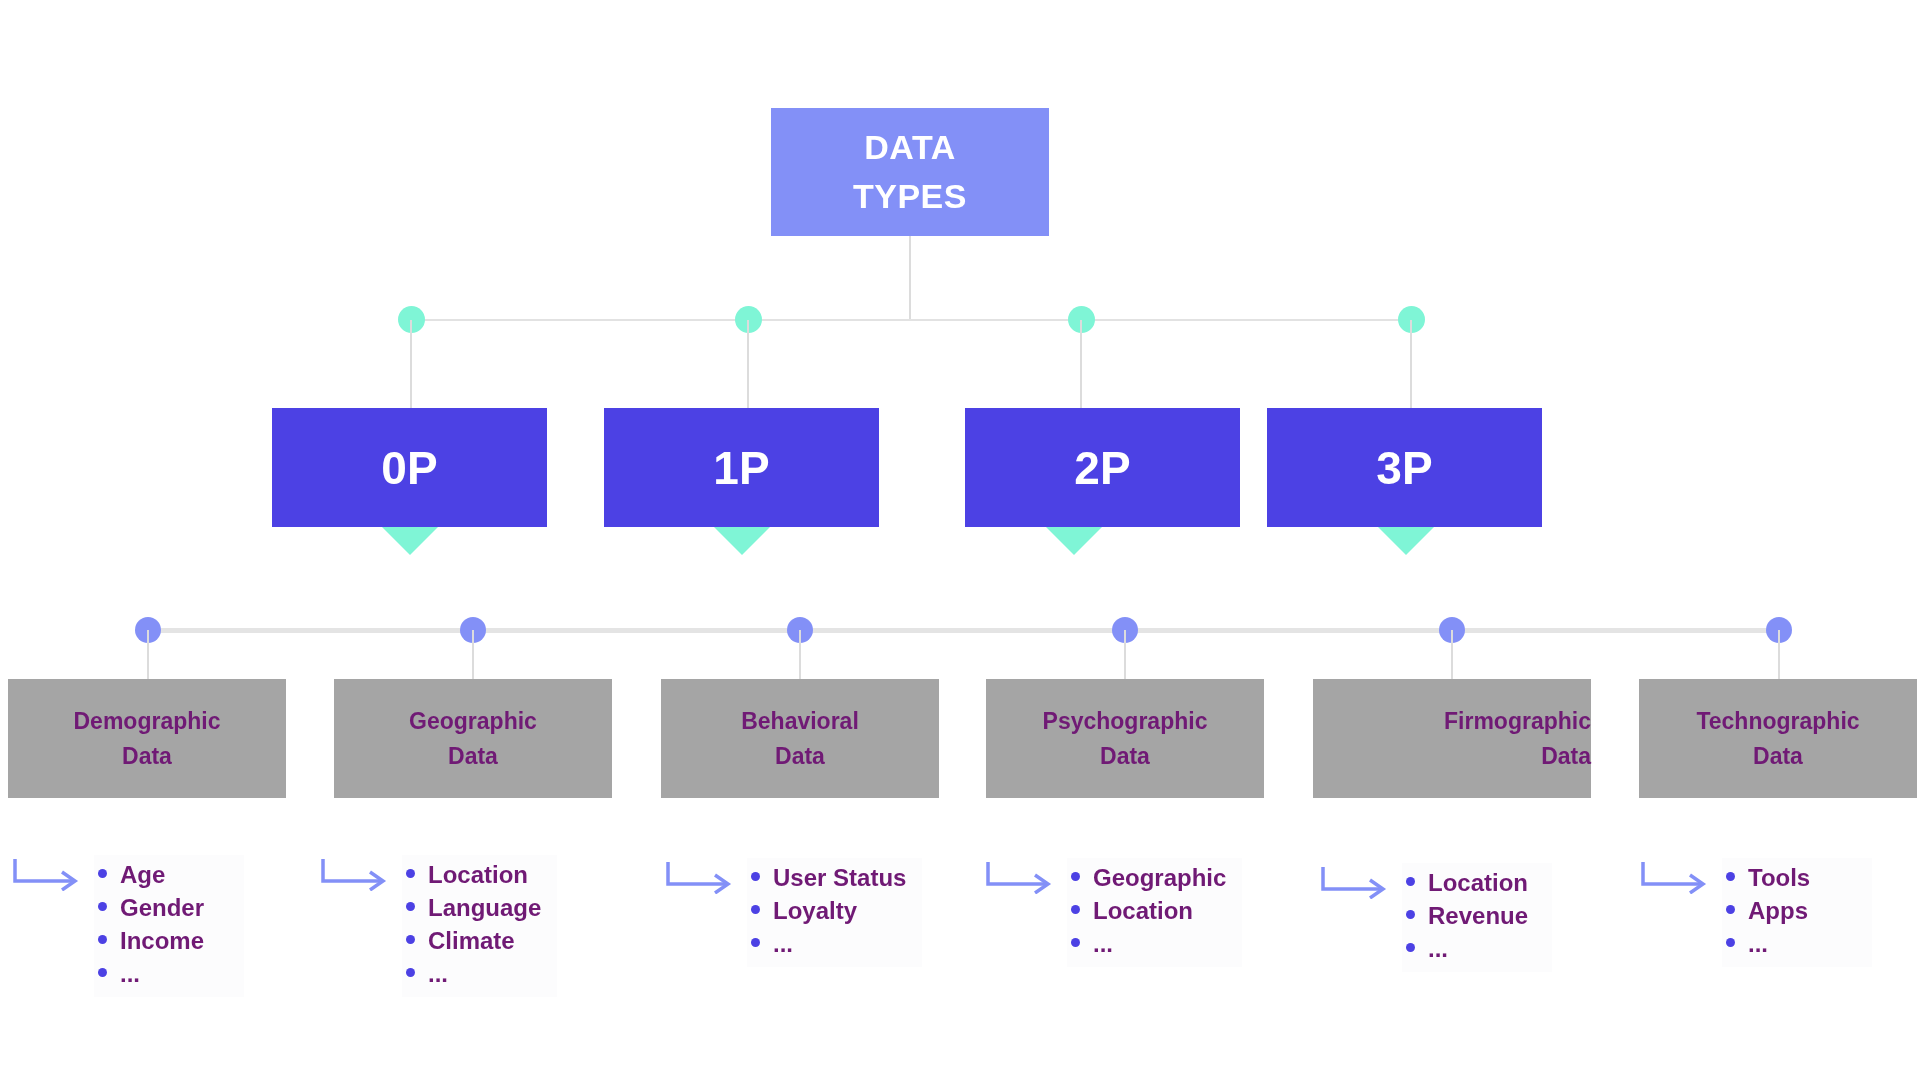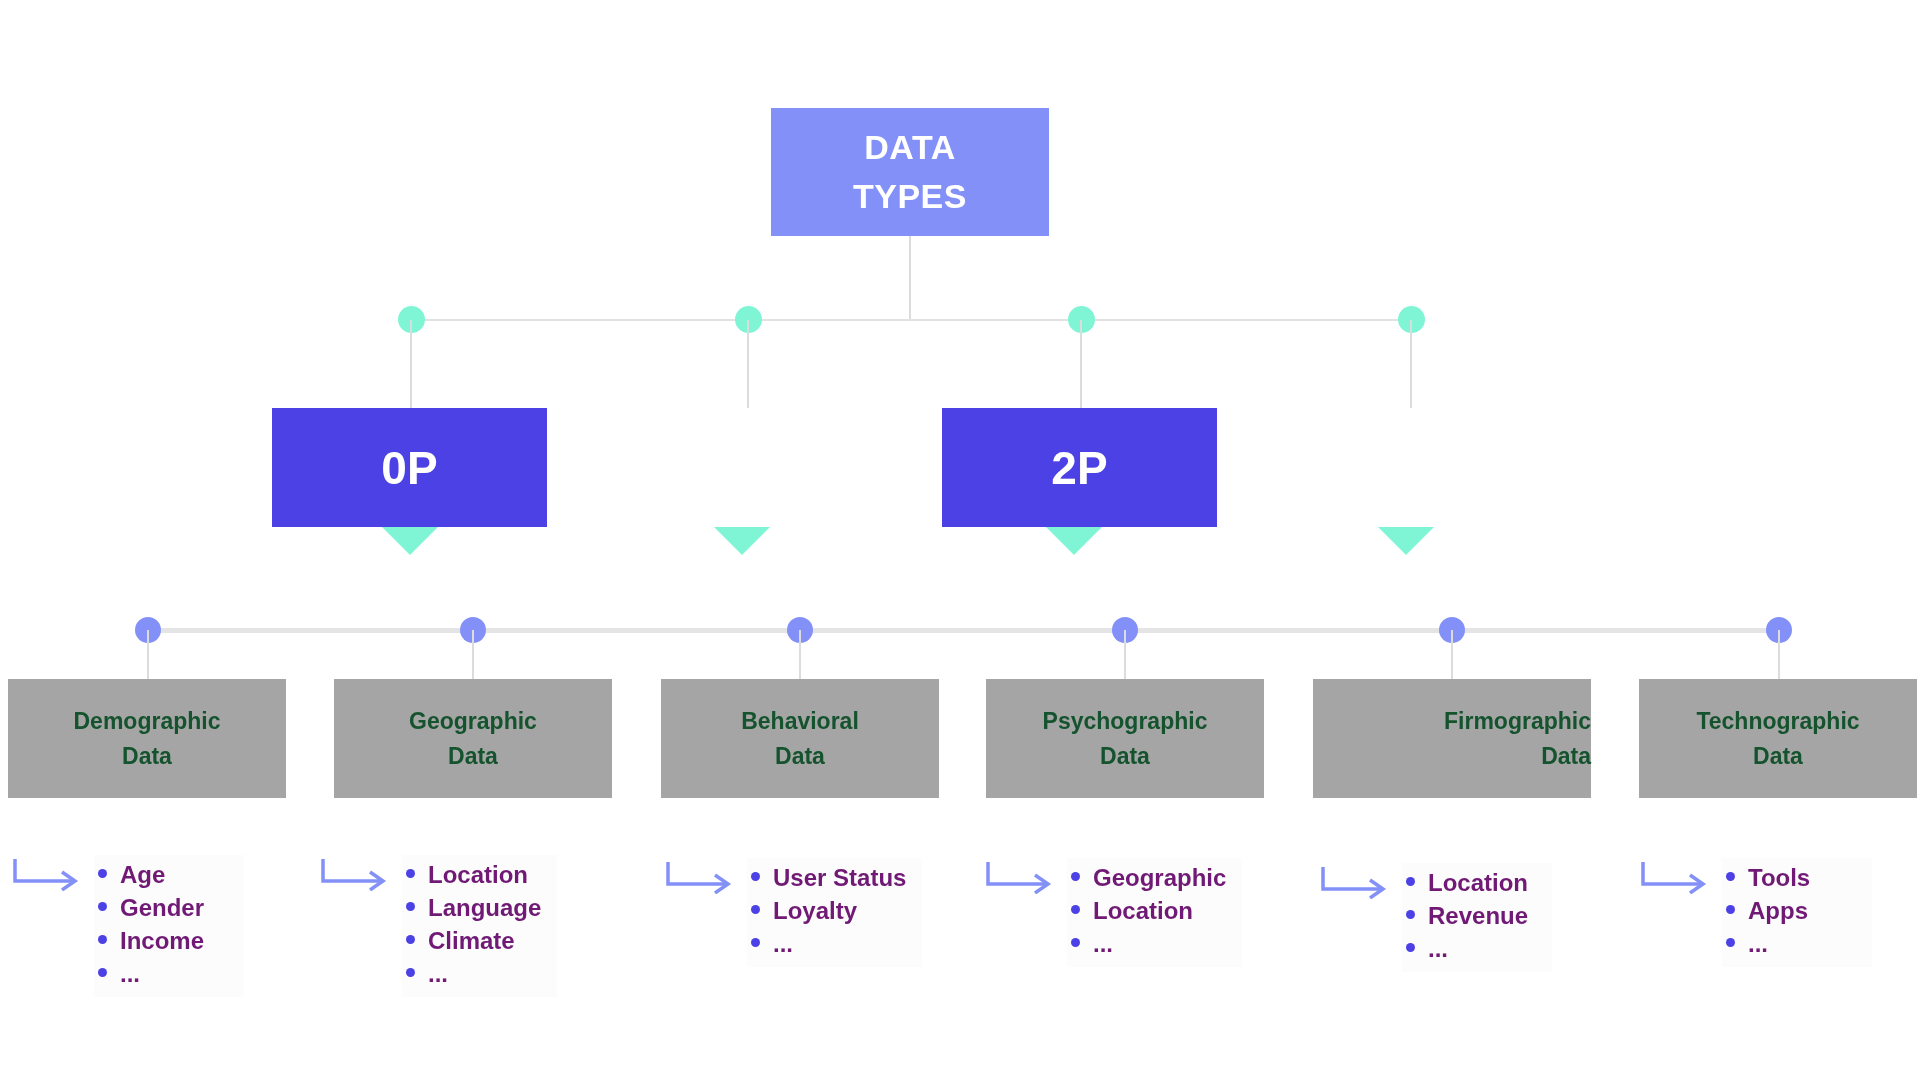"1P" div.party-box { html: none -> <div> <span>1P</span> </div> }
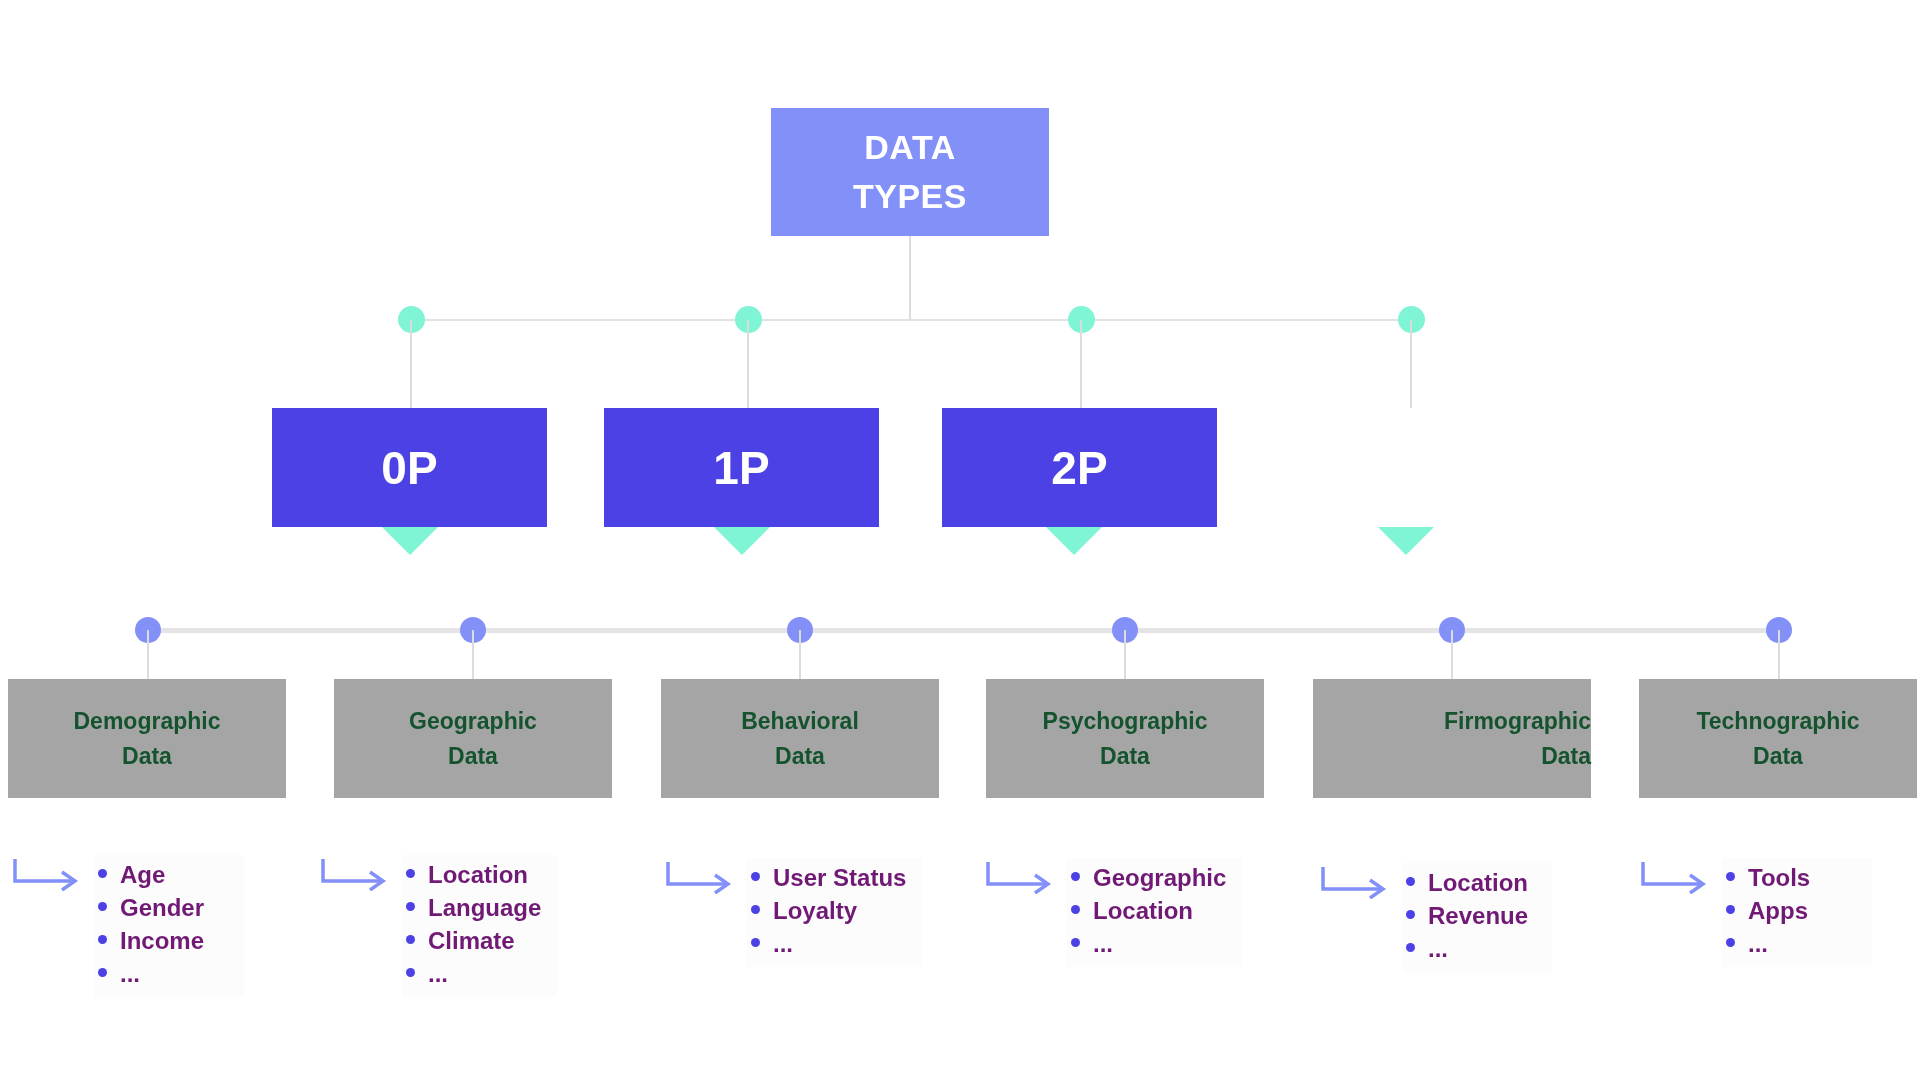"2P" div.party-box { left: 942px -> 965px }
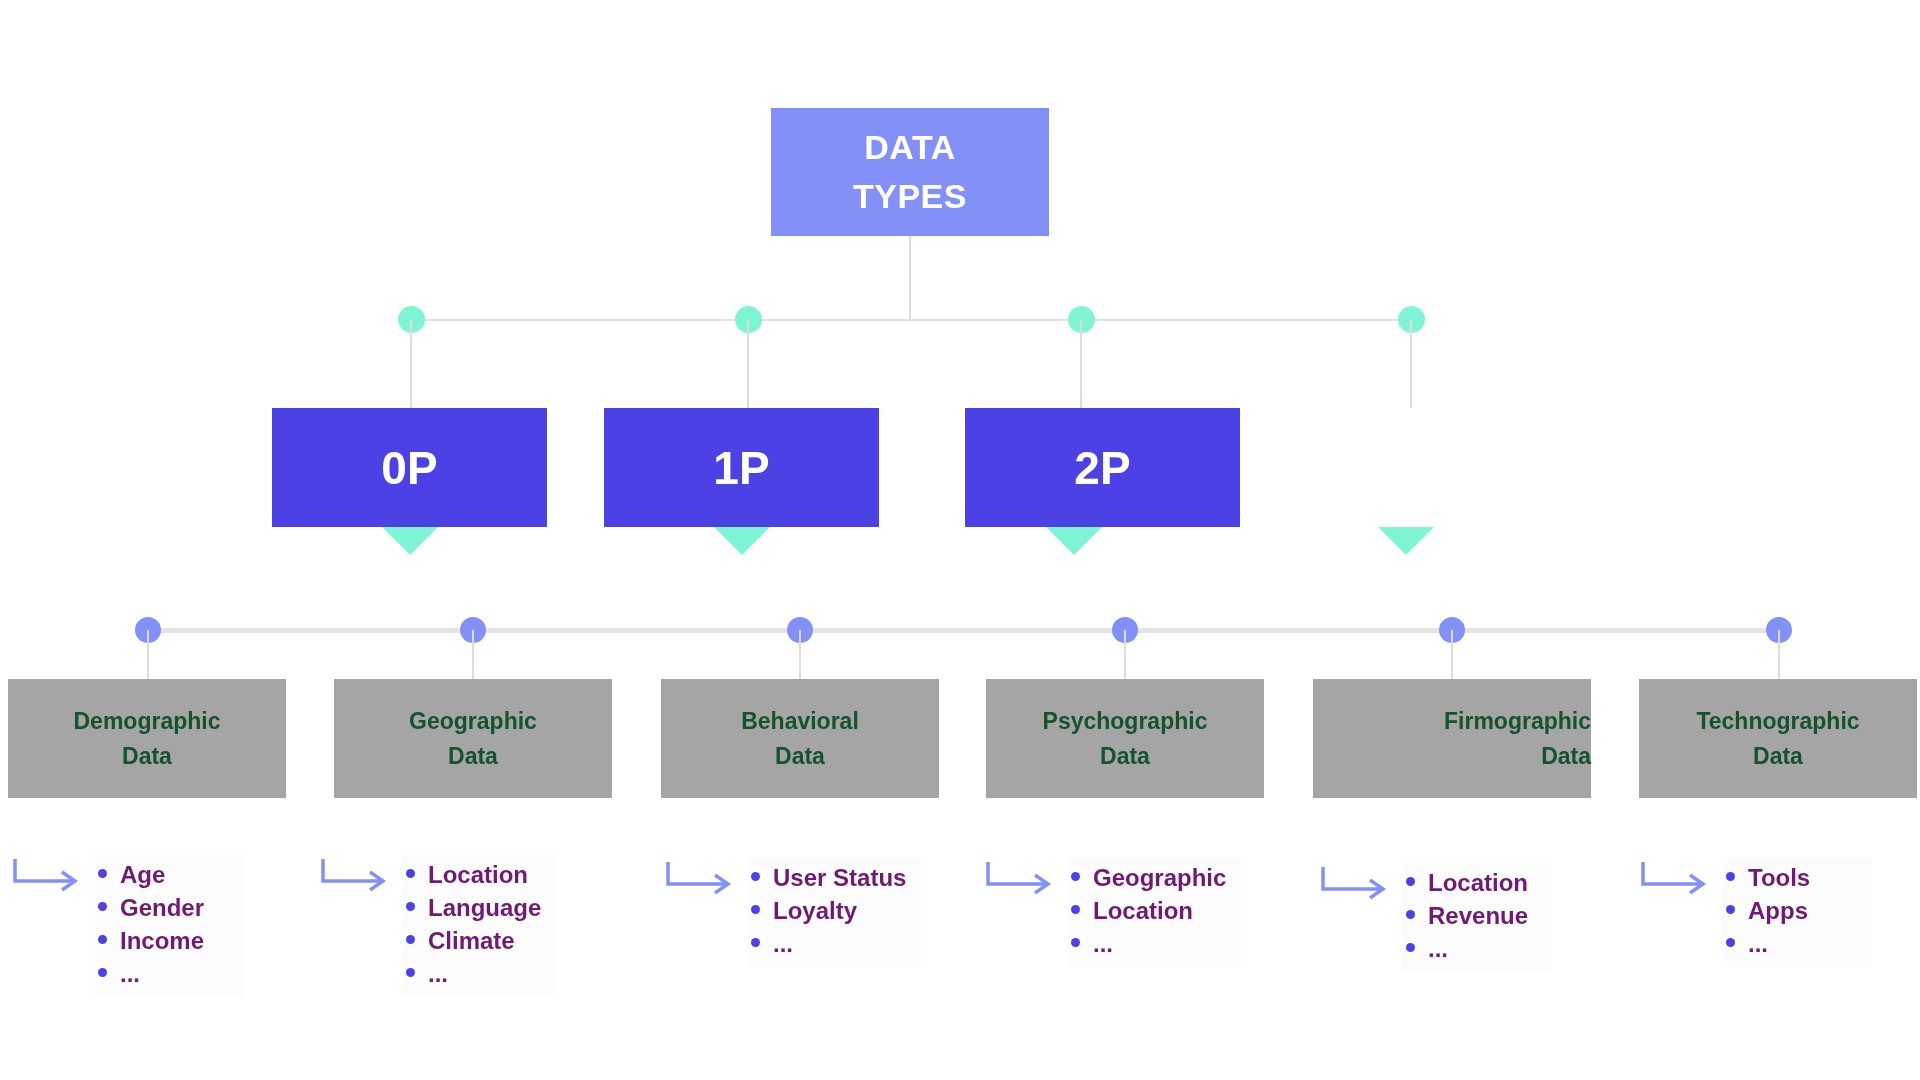"3P" div.party-box { html: none -> <div> <span>3P</span> </div> }
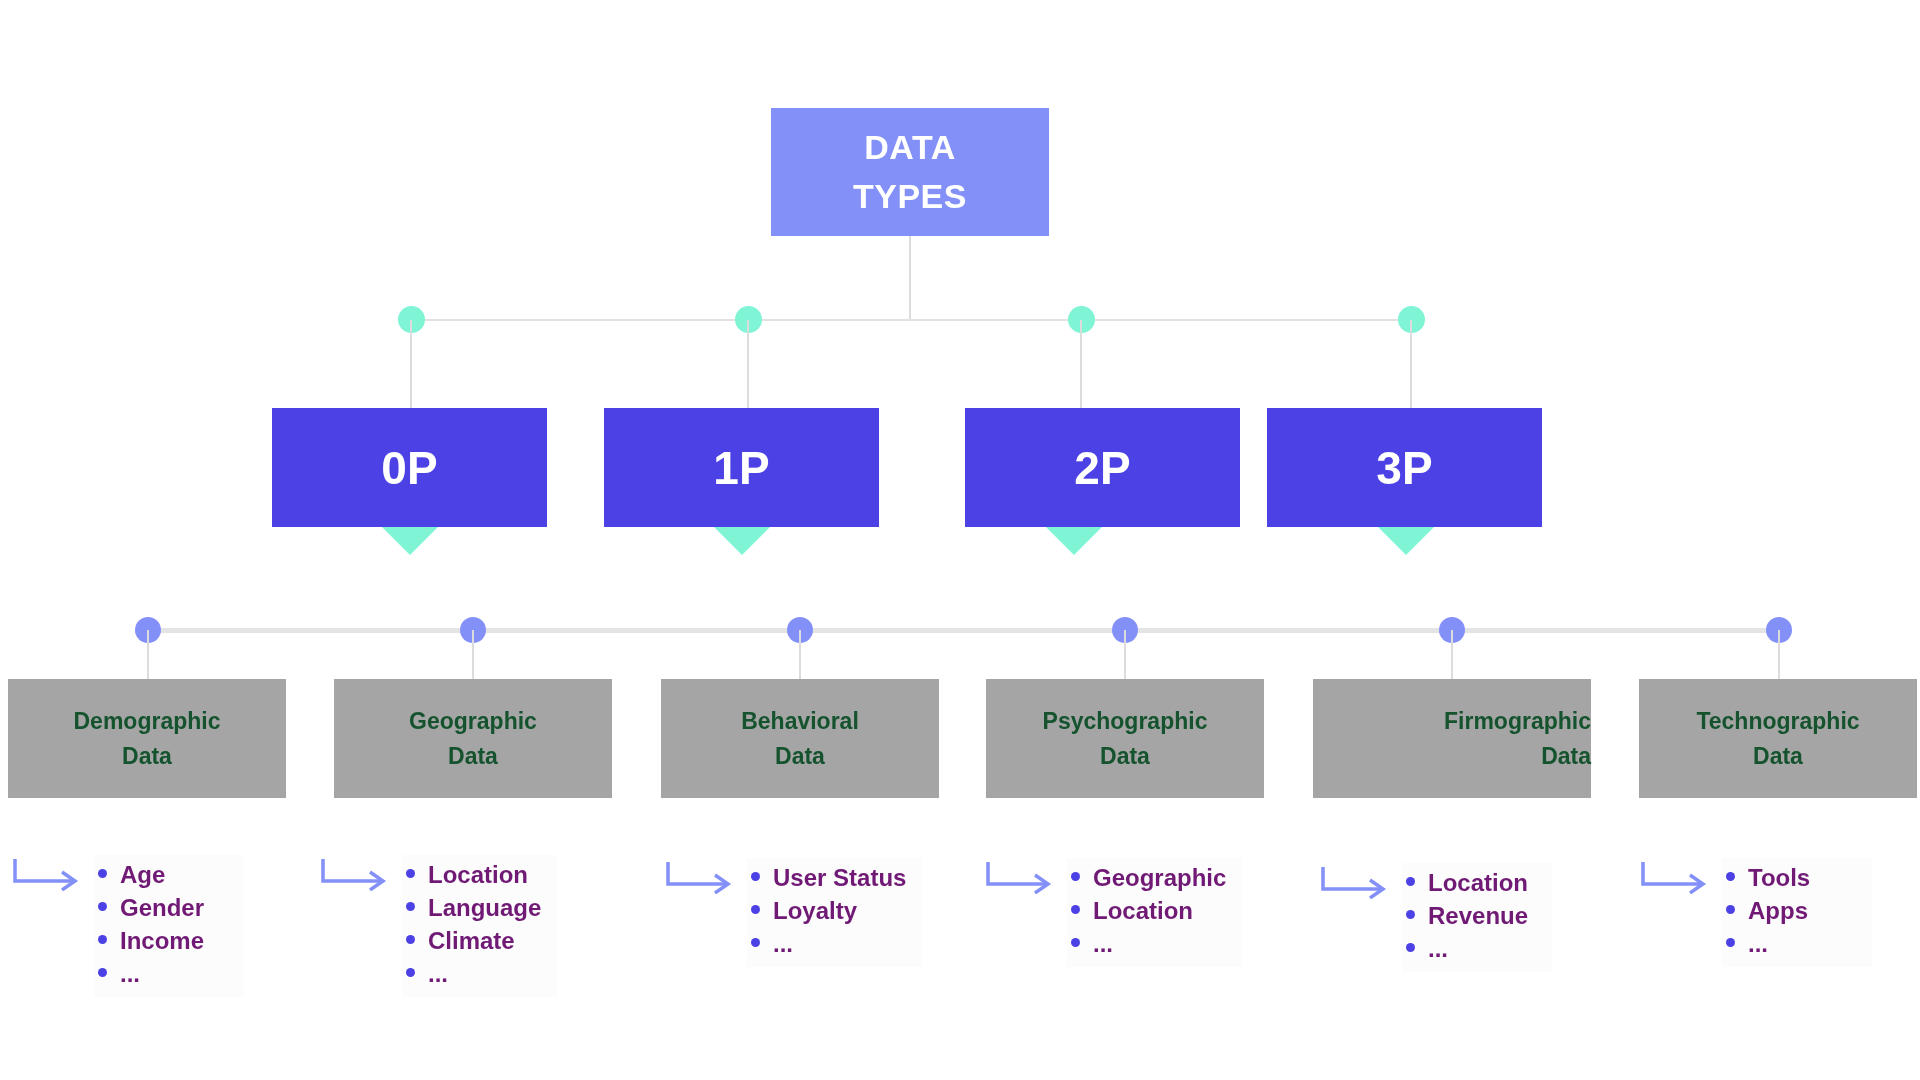"Demographic" .cat-box { color: #14532d -> #701a75 }
